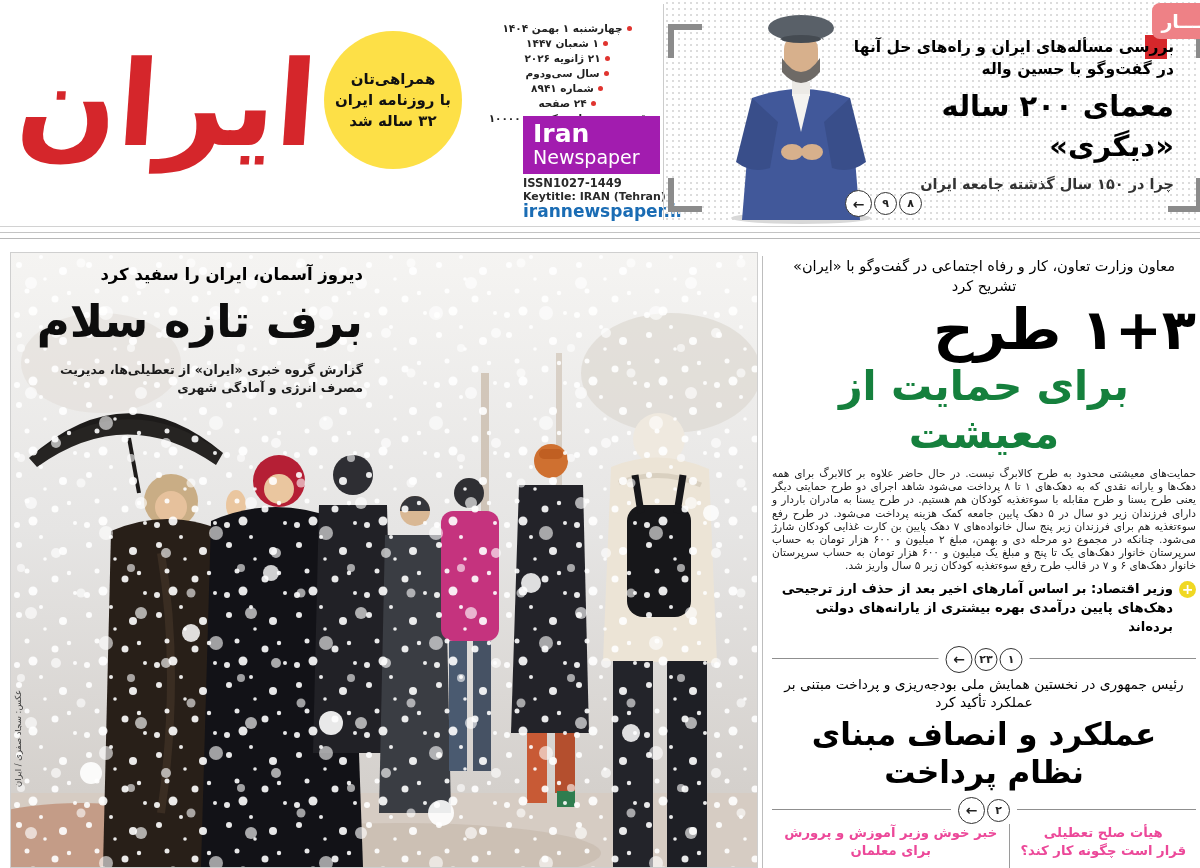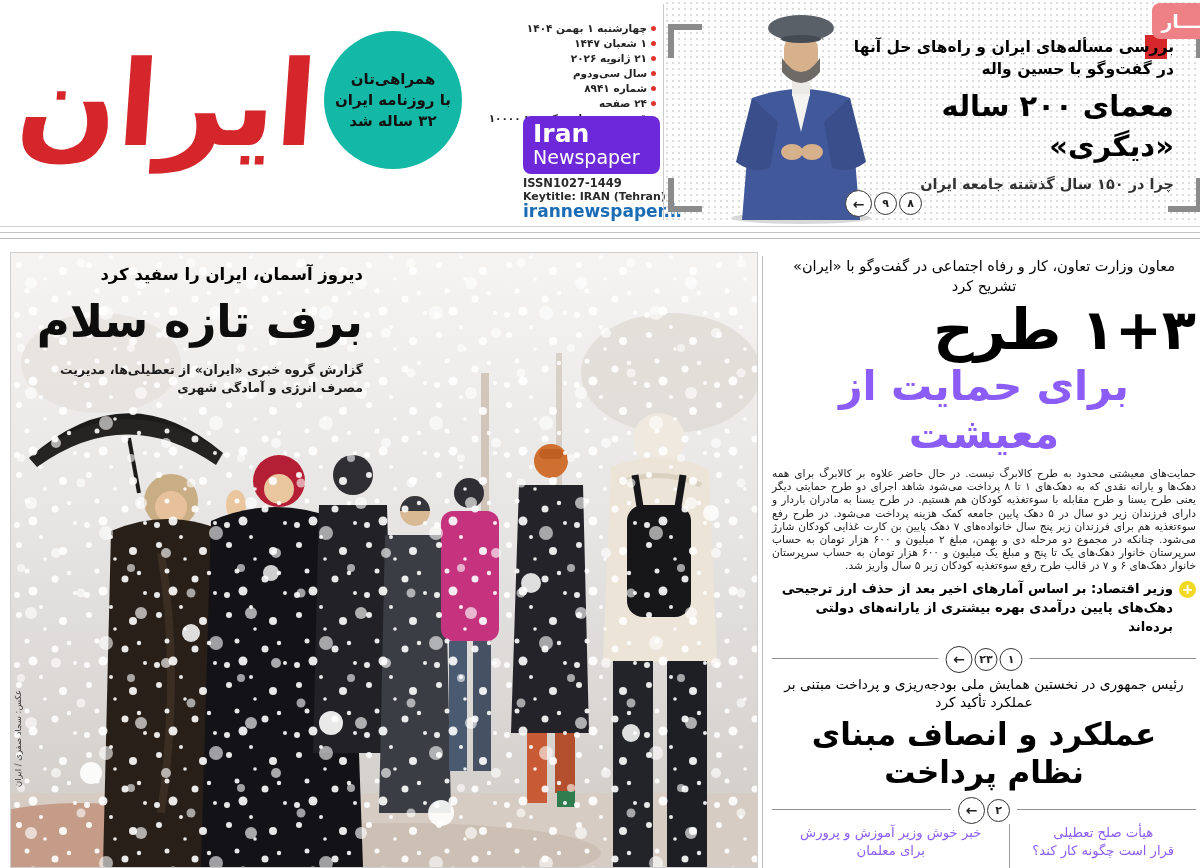"چهارشنبه ۱ بهمن ۱۴۰۴" .ditem { justify-content: flex-start -> center }
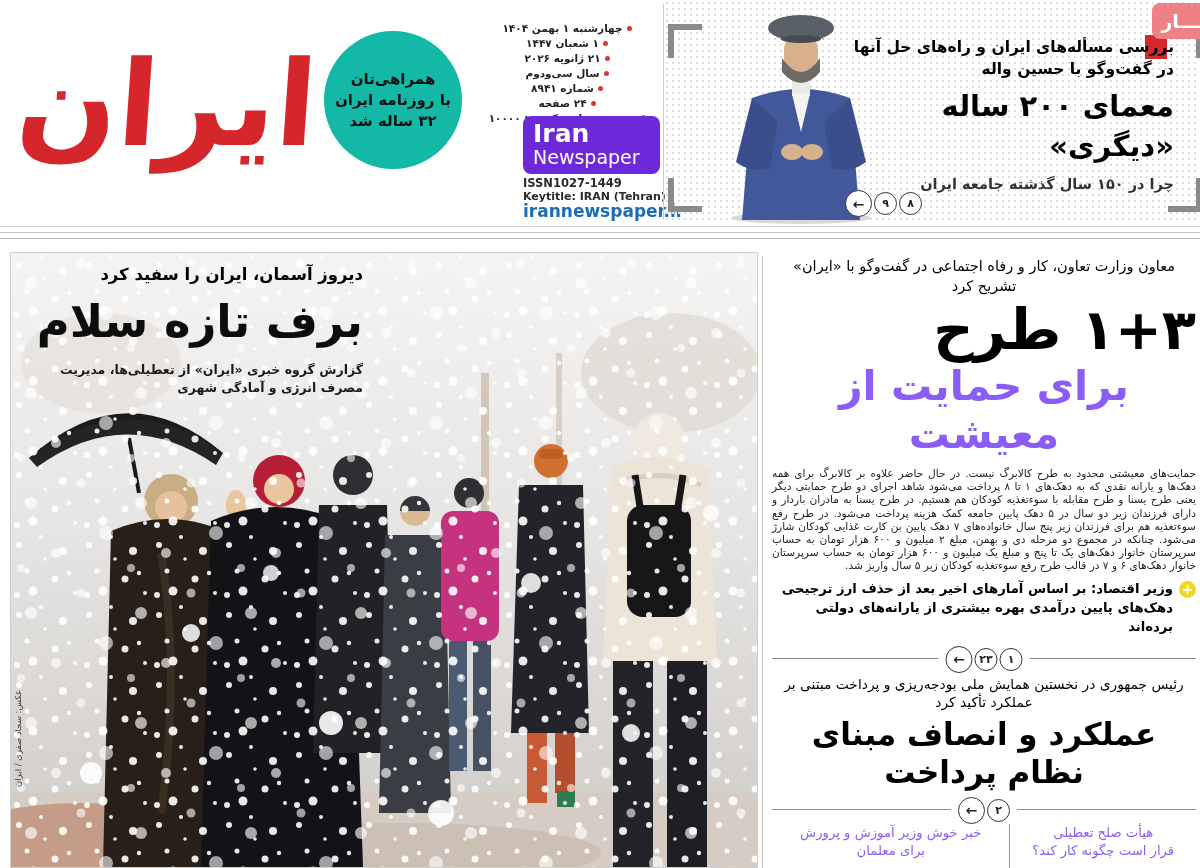"همراهی‌تان" .anniv { background: #14b8a6 -> #fde047 }
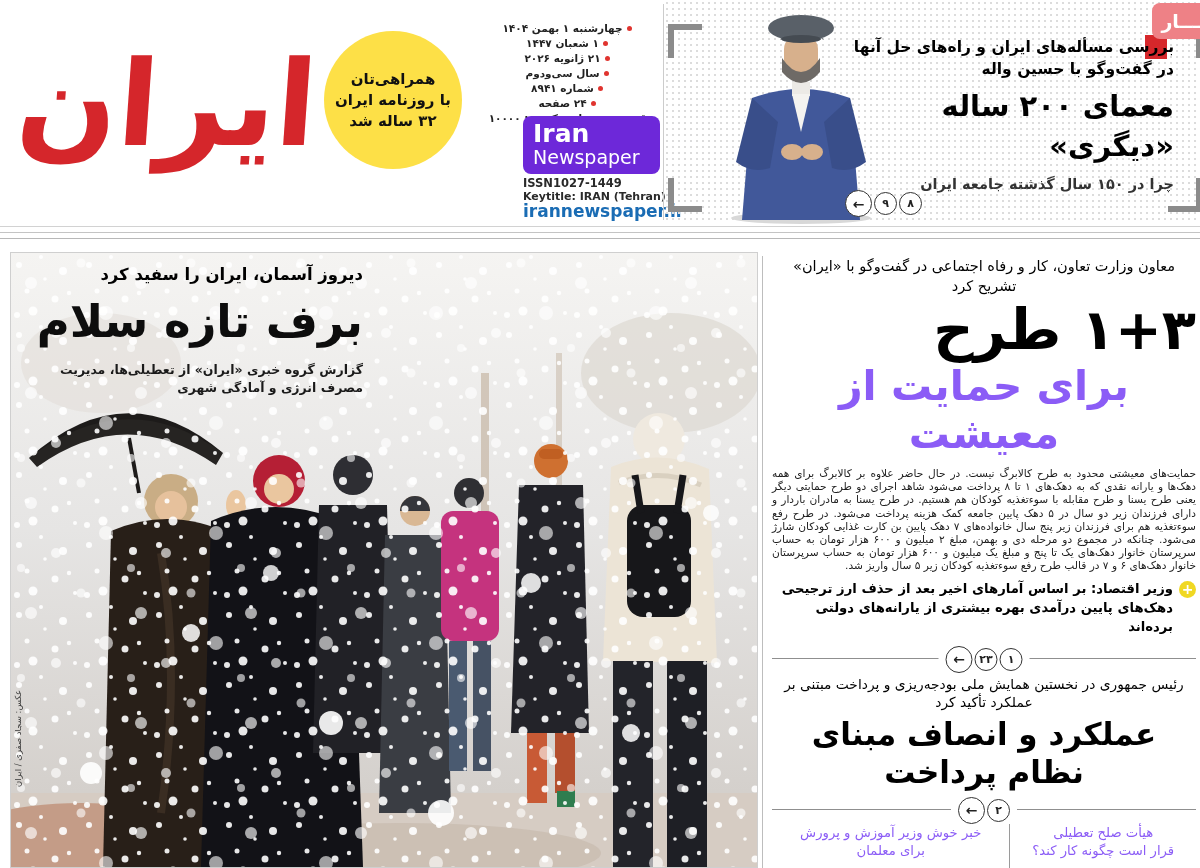"Iran" .npbox { background: #6d28d9 -> #a21caf; border-radius: 8px -> none }
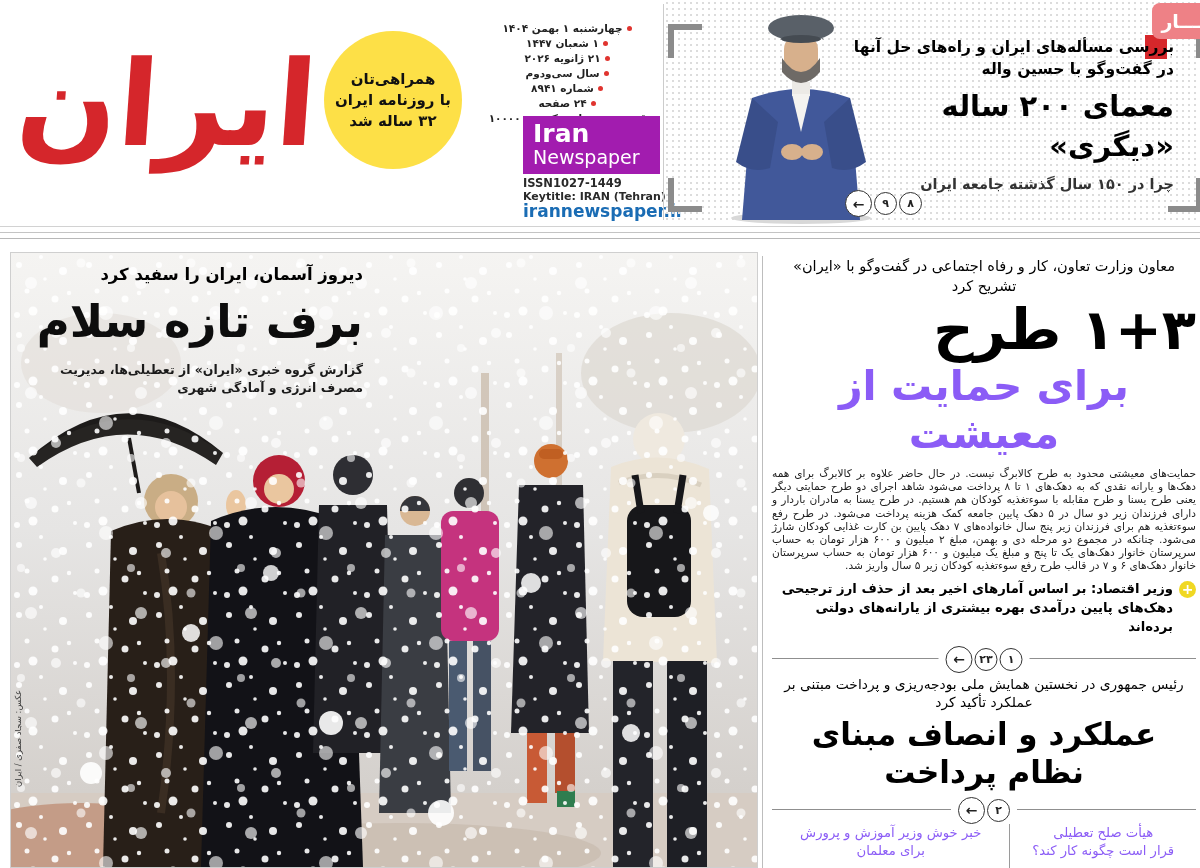"برای حمایت از معیشت" .lead-h2 { color: #8b5cf6 -> #15803d }
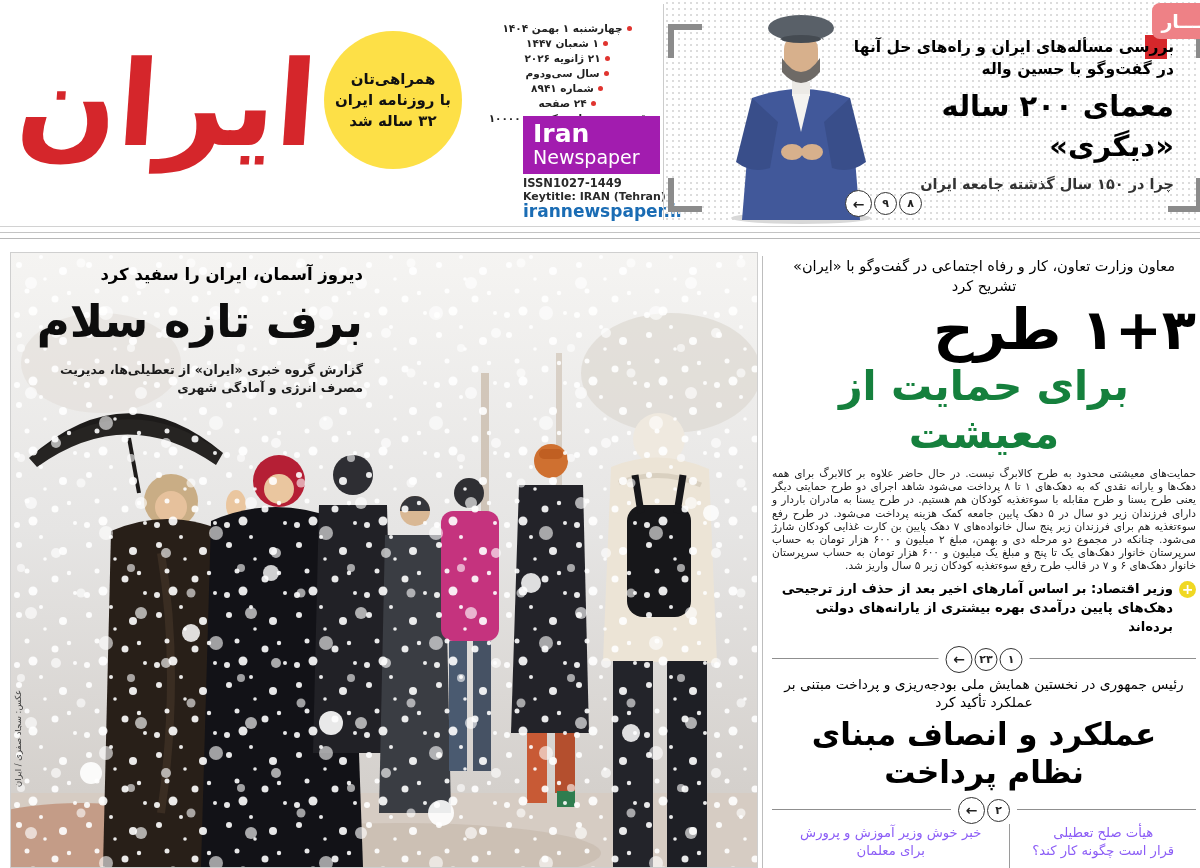"خبر خوش وزیر آموزش و" .cell .kick { color: #8b5cf6 -> #ec4899; font-weight: normal -> bold }
